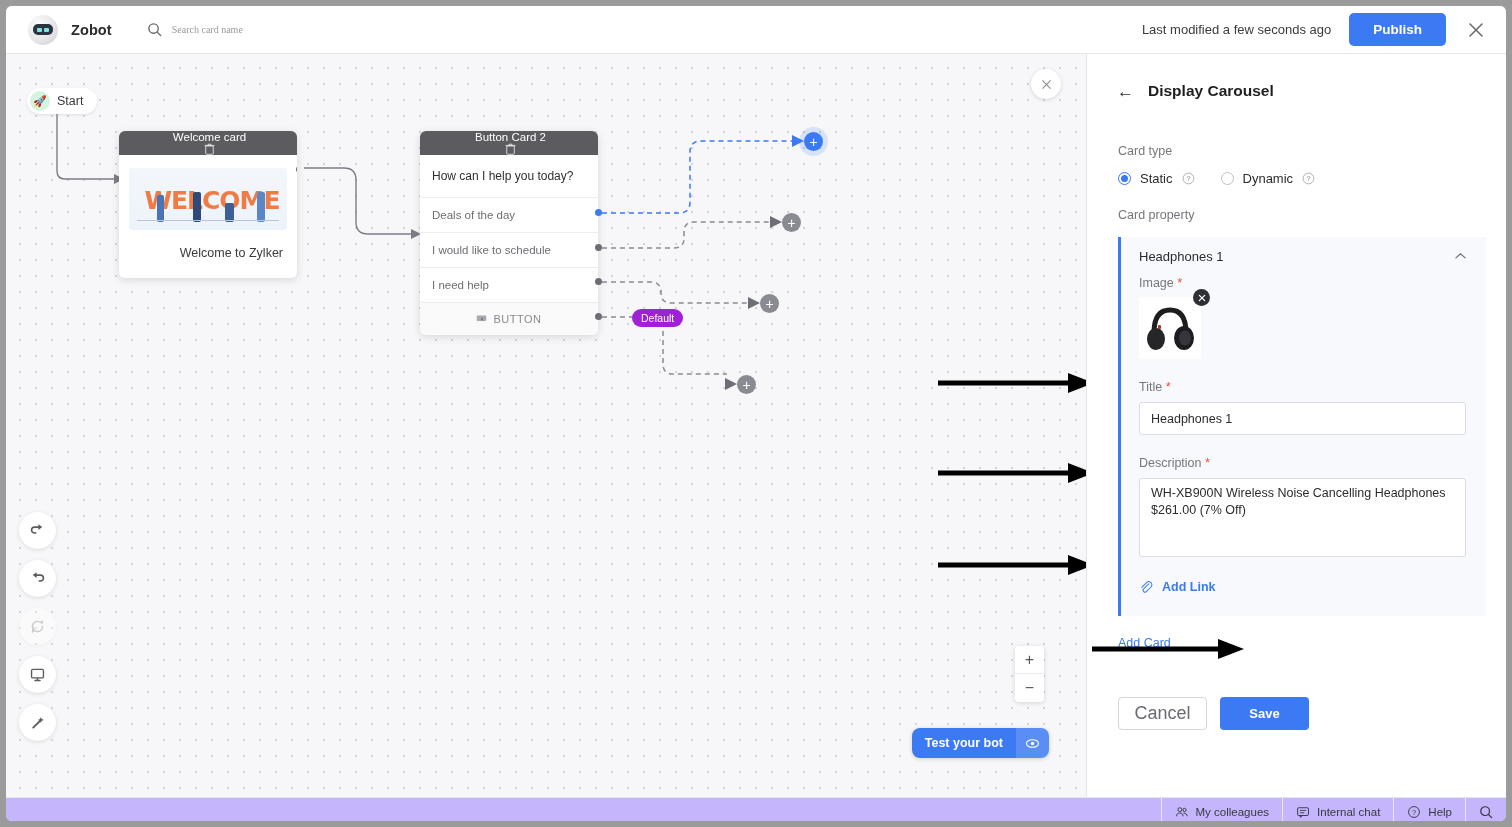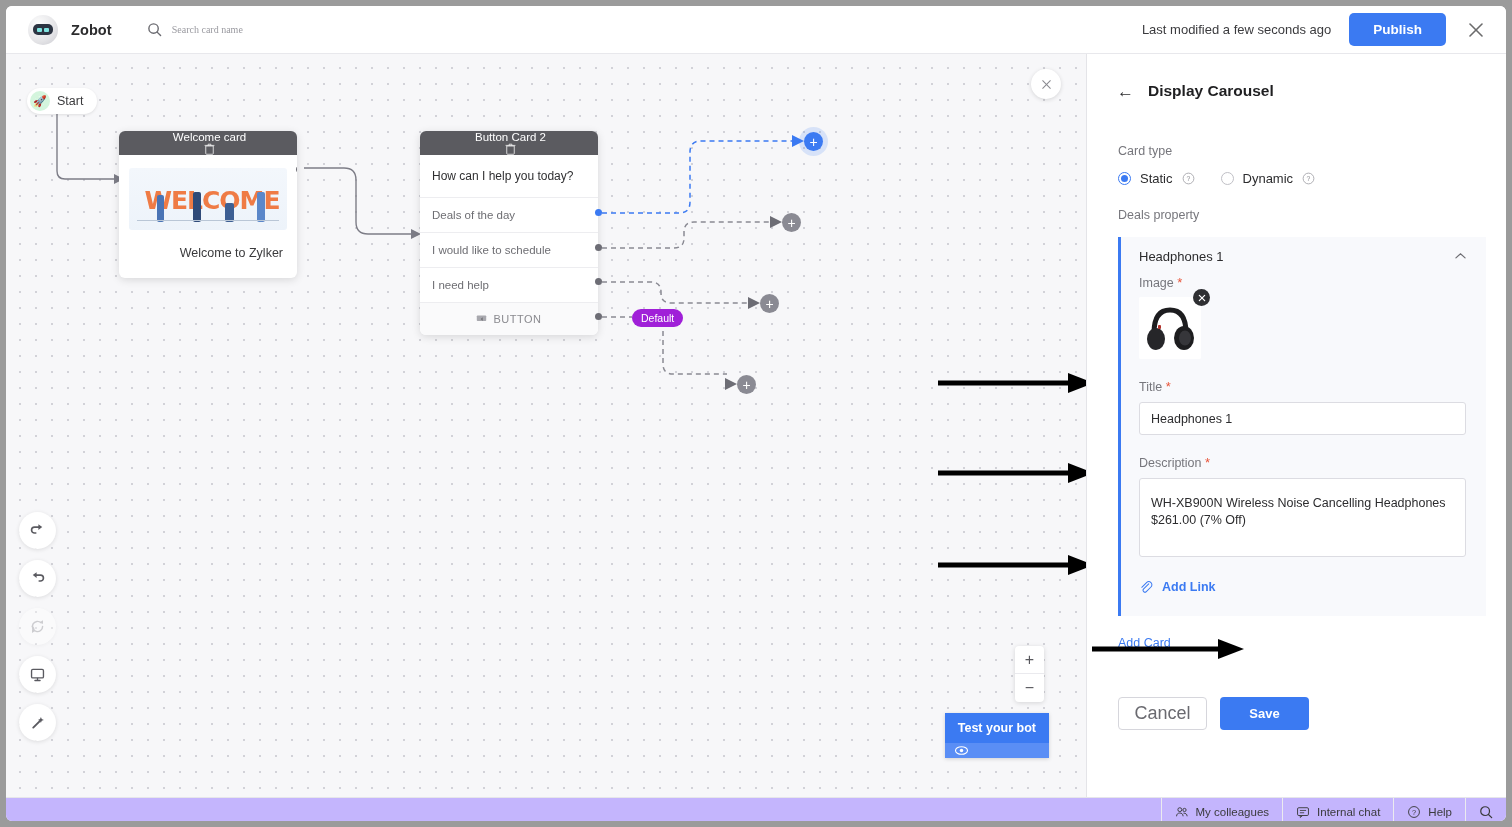"Deals property" div.field-label { text: Deals -> Card }
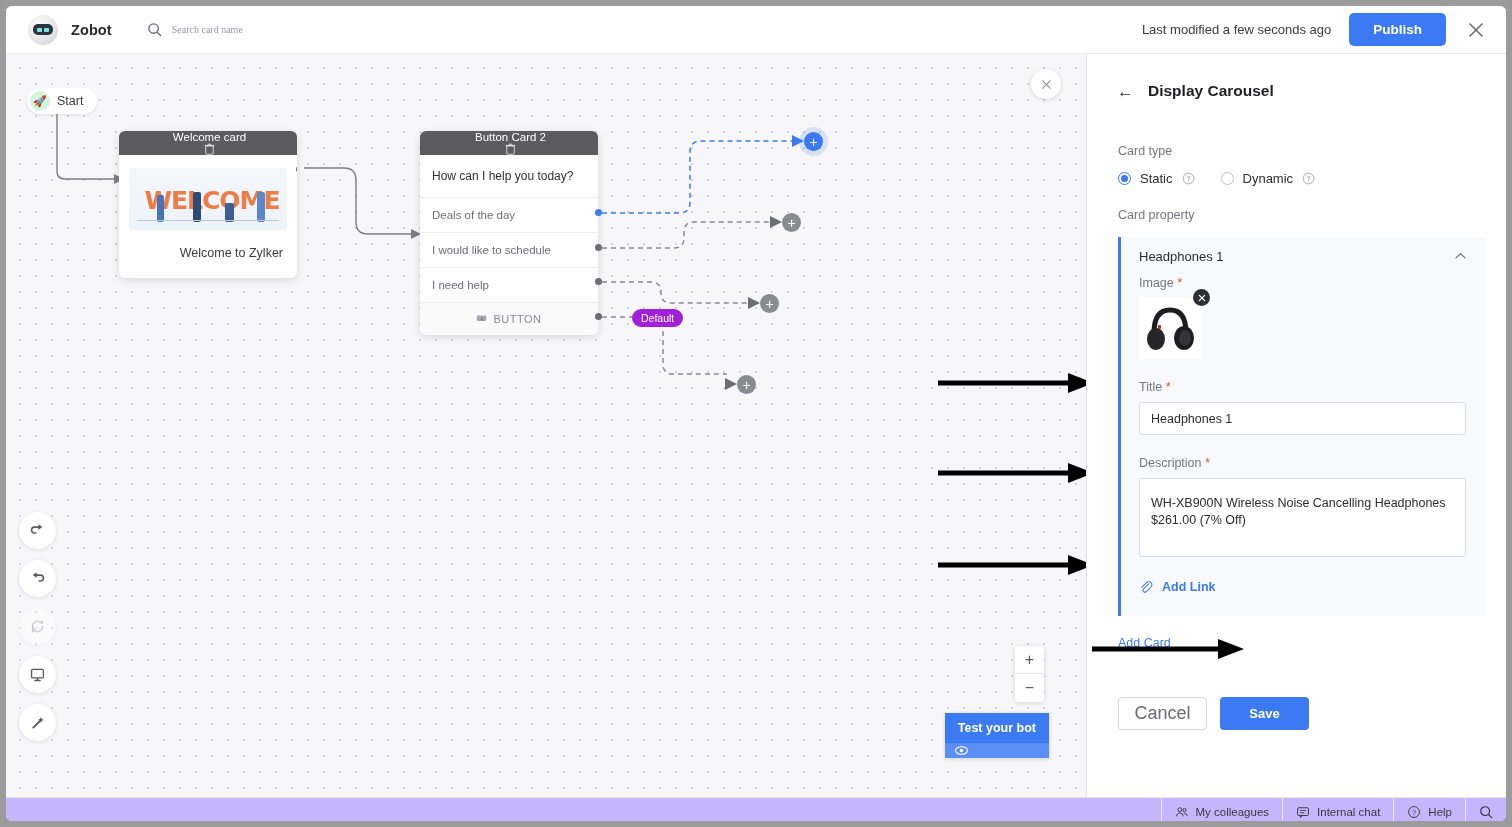"WH-XB900N Wireless Noise Cancelling" .txt-area { padding: 16px 11px -> 6px 11px }
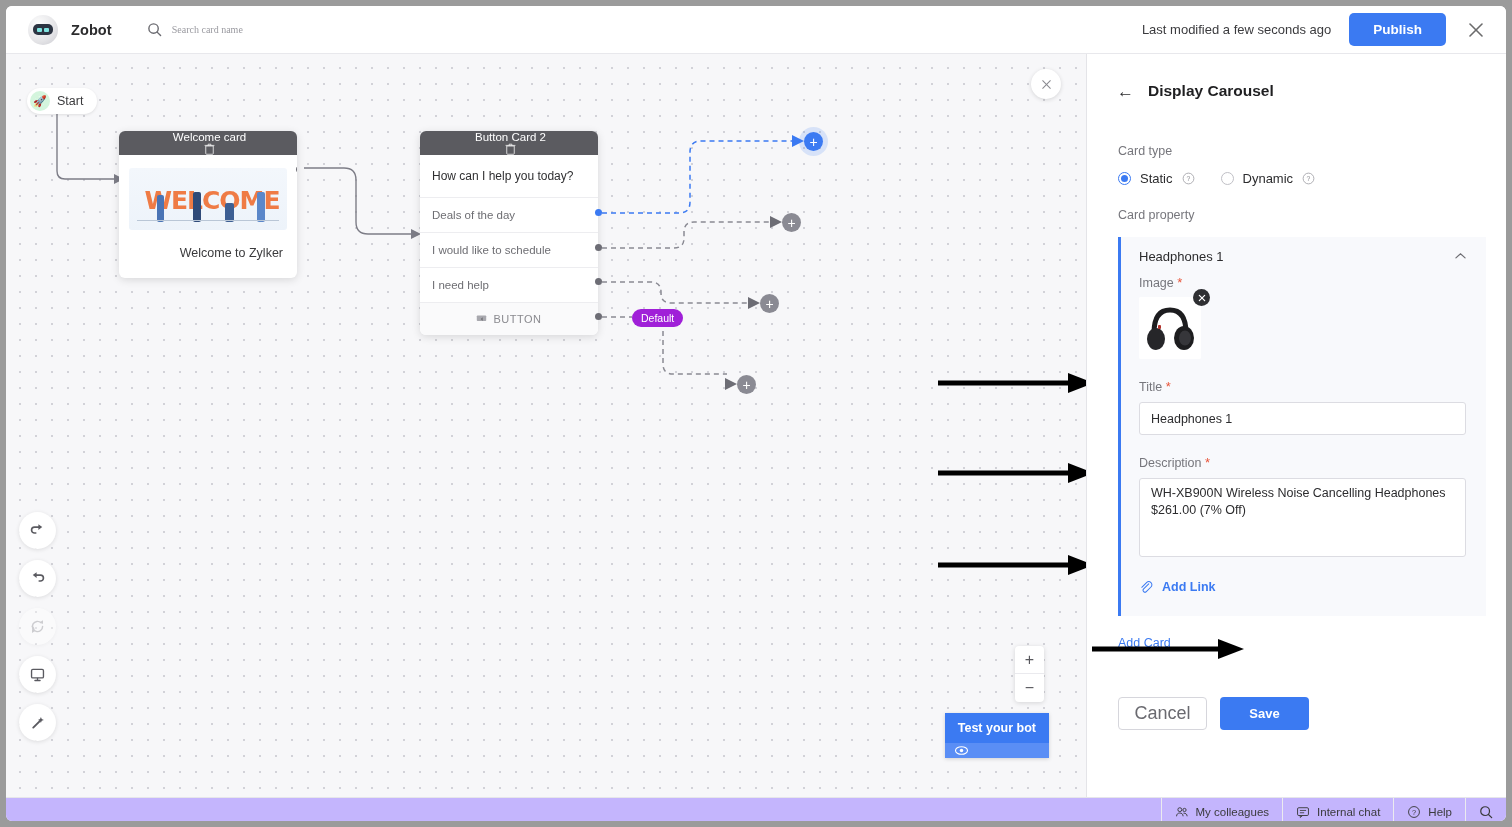"Test your bot" .testbot { border-radius: 0 -> 8px; flex-direction: column -> none }
